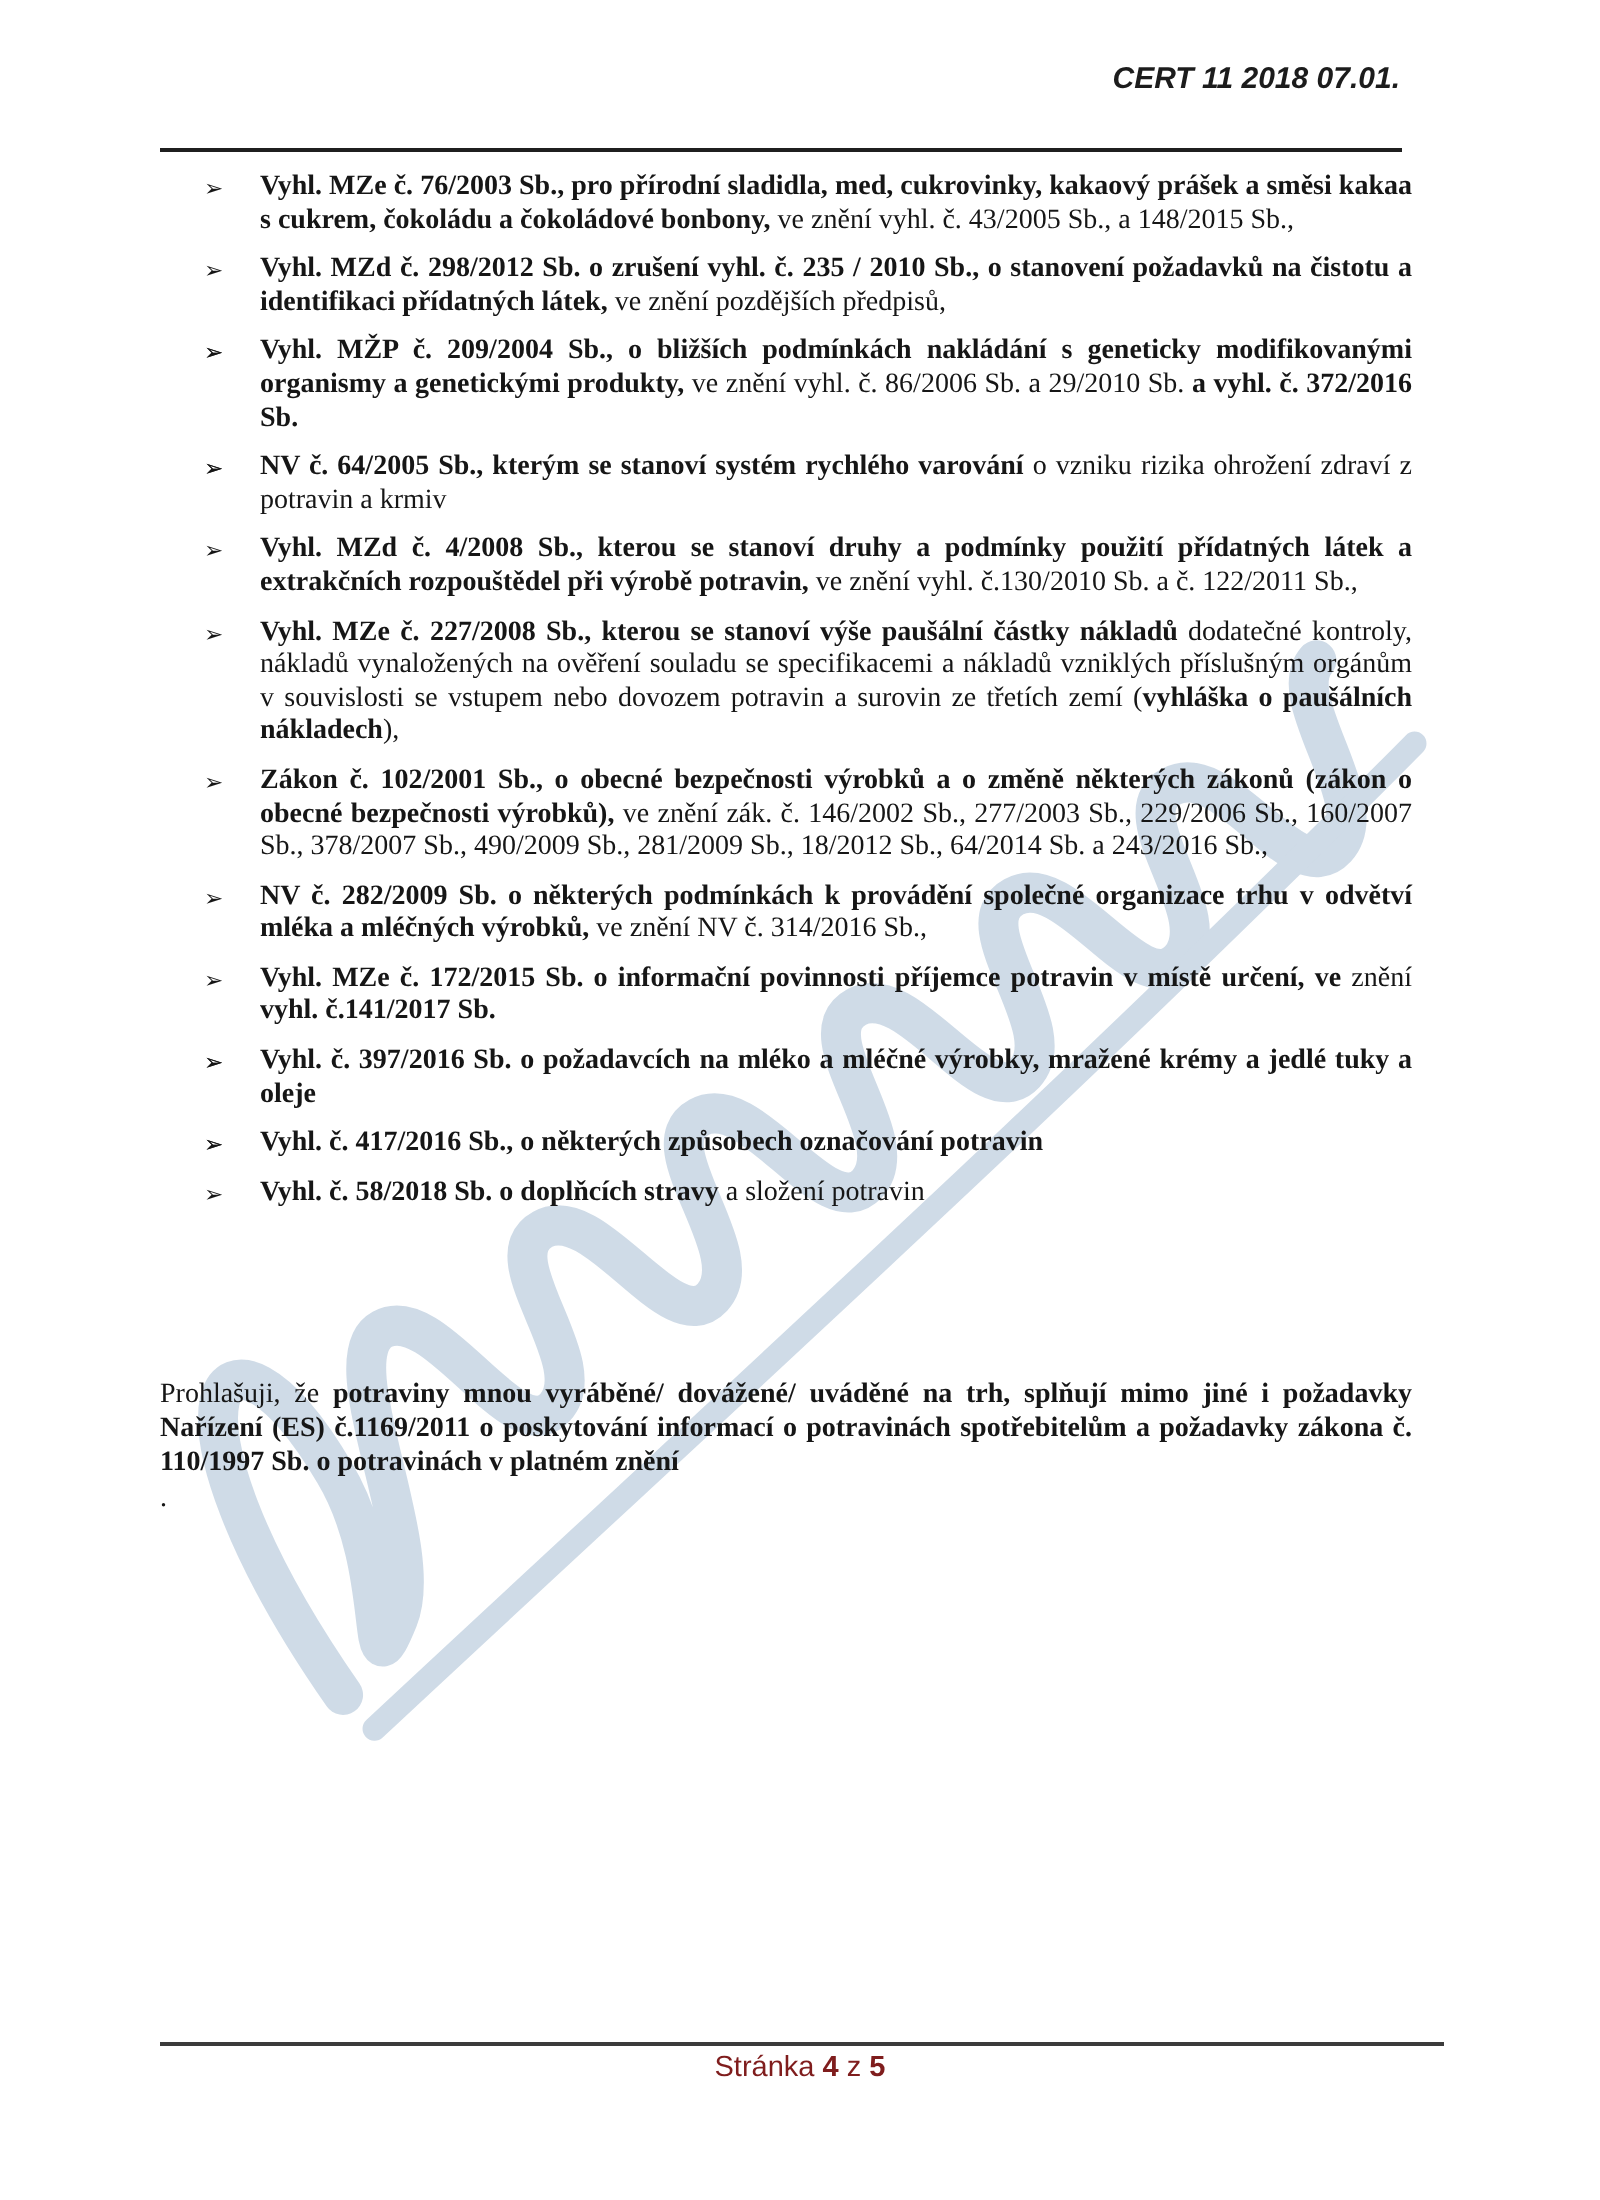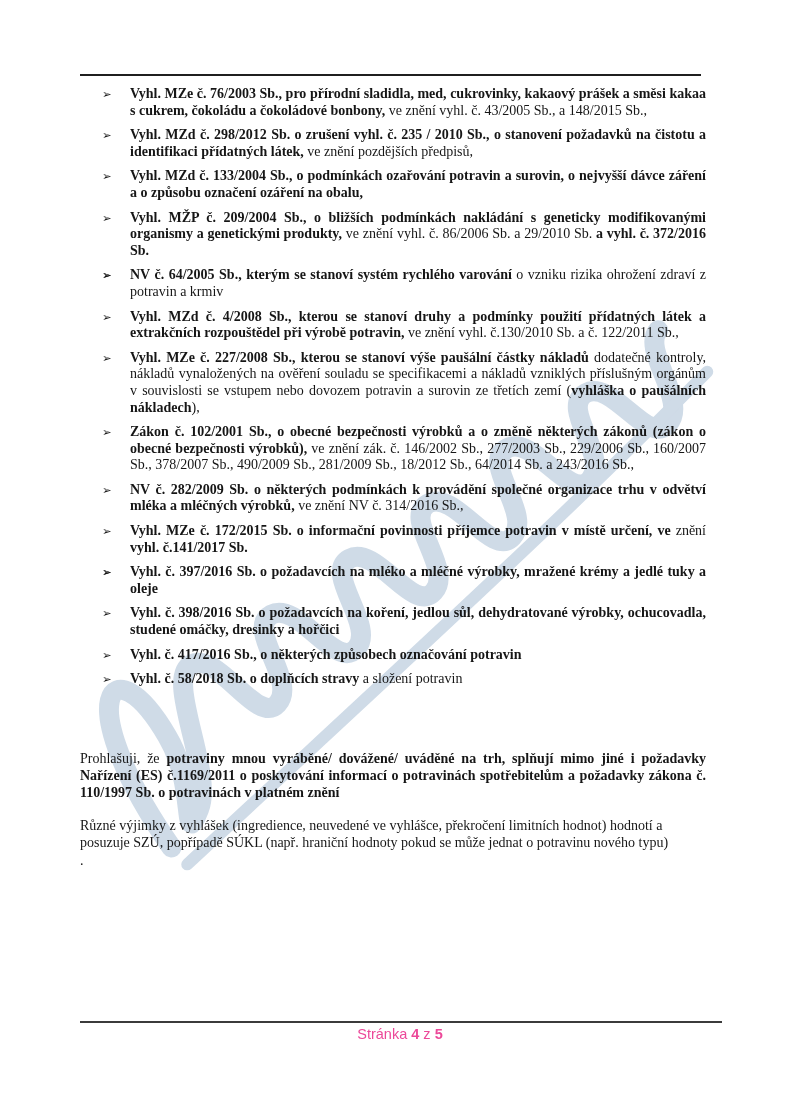"CERT 11 2018 07.01." div.hdr { html: none -> <div>CERT 11 2018 07.01.</div> }
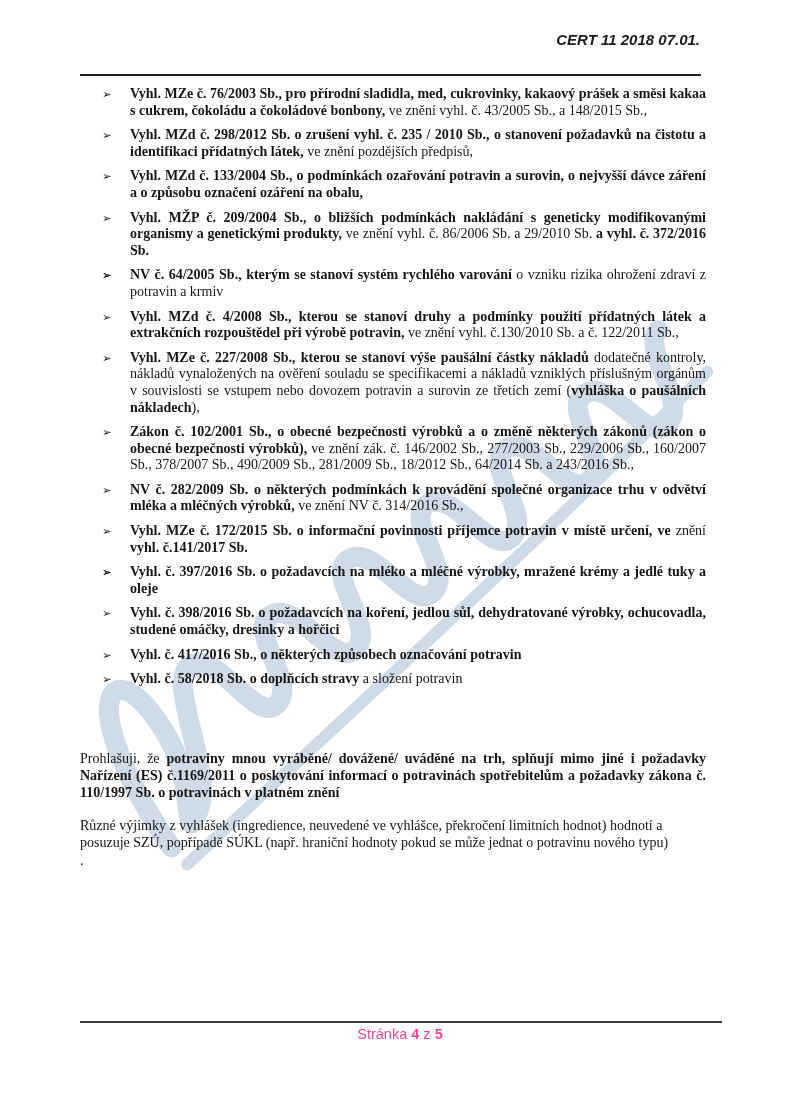"Vyhl. MZd č. 133/2004 Sb.," span.b { html: <span>Vyhl. MZd č. 133/2004 Sb., o podmínkách ozařování potravin a surovin, o nejvyšší dávce záření a o způsobu označení ozáření na obalu,</span> -> none }
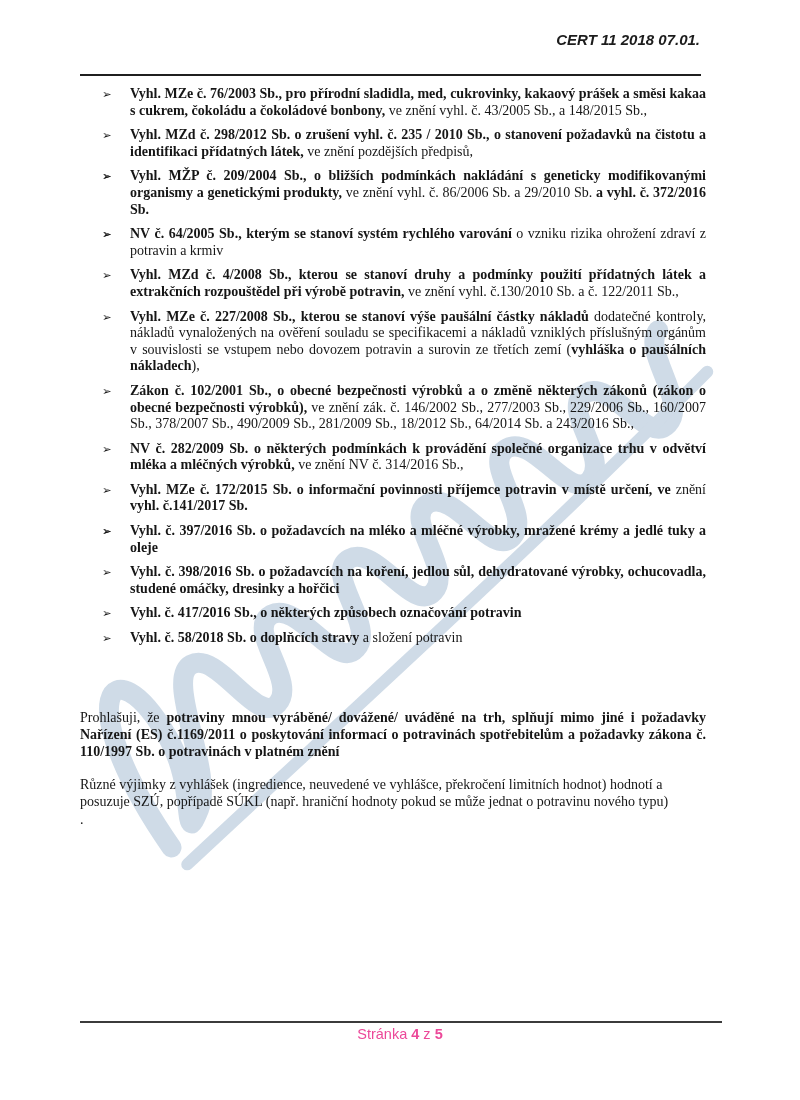"Vyhl. č. 398/2016 Sb. o" span.b { html: <span>Vyhl. č. 398/2016 Sb. o požadavcích na koření, jedlou sůl, dehydratované výrobky, ochucovadla, studené omáčky, dresinky a hořčici</span> -> none }
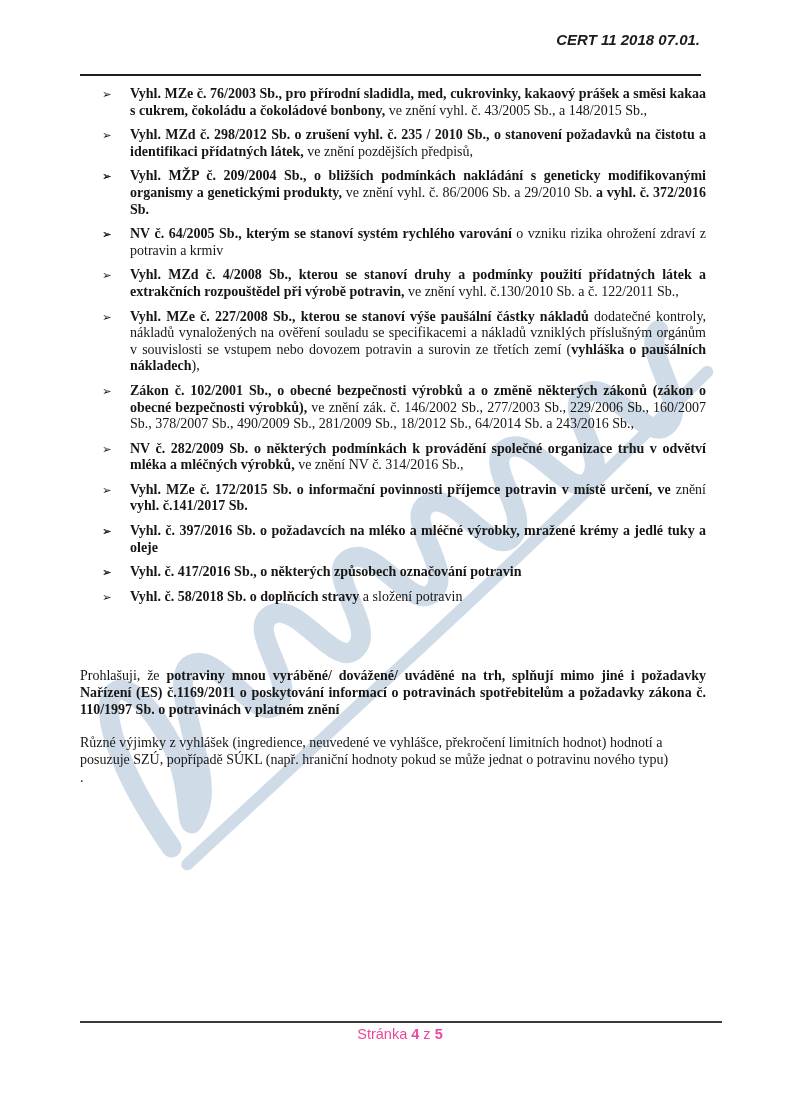"Prohlašuji, že potraviny mnou vyráběné/" .para-declaration { margin-top: 62px -> 84px }
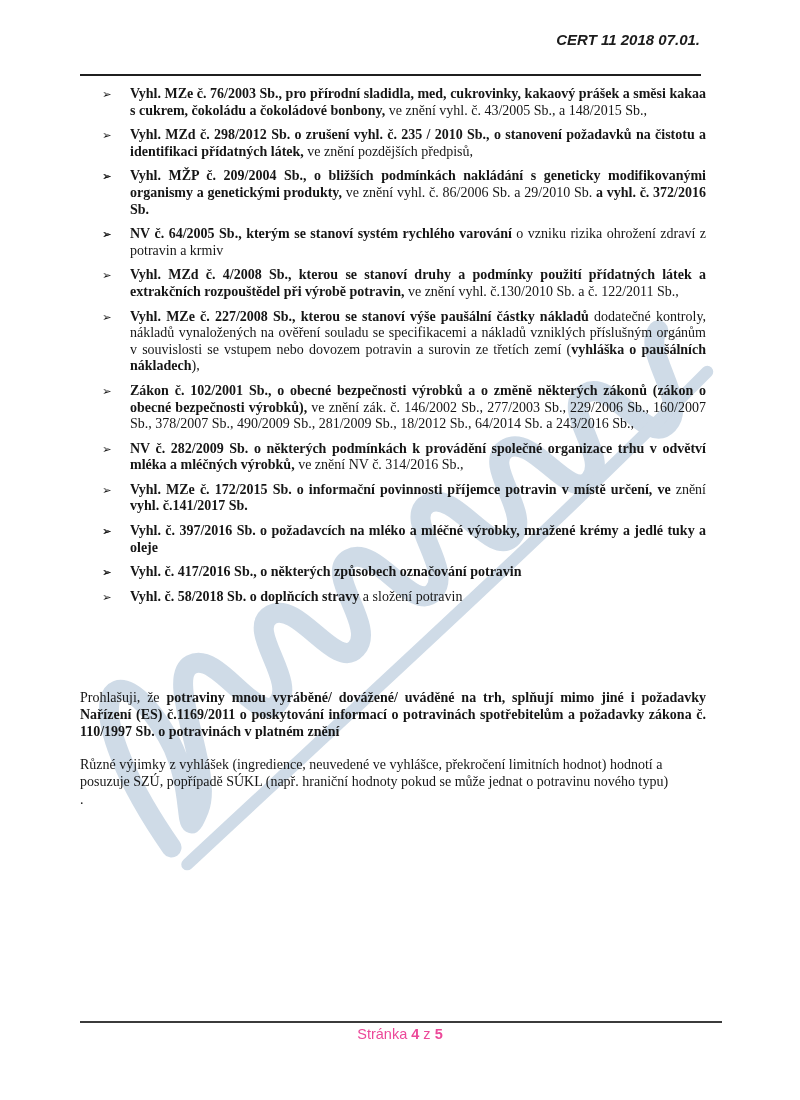"Různé výjimky z vyhlášek (ingredience," p.para { html: <p><span>Různé výjimky z vyhlášek (ingredience, neuvedené ve vyhlášce, překročení limitních hodnot) hodnotí a posuzuje SZÚ, popřípadě SÚKL (např. hraniční hodnoty pokud se může jednat o potravinu nového typu)</span></p> -> none }
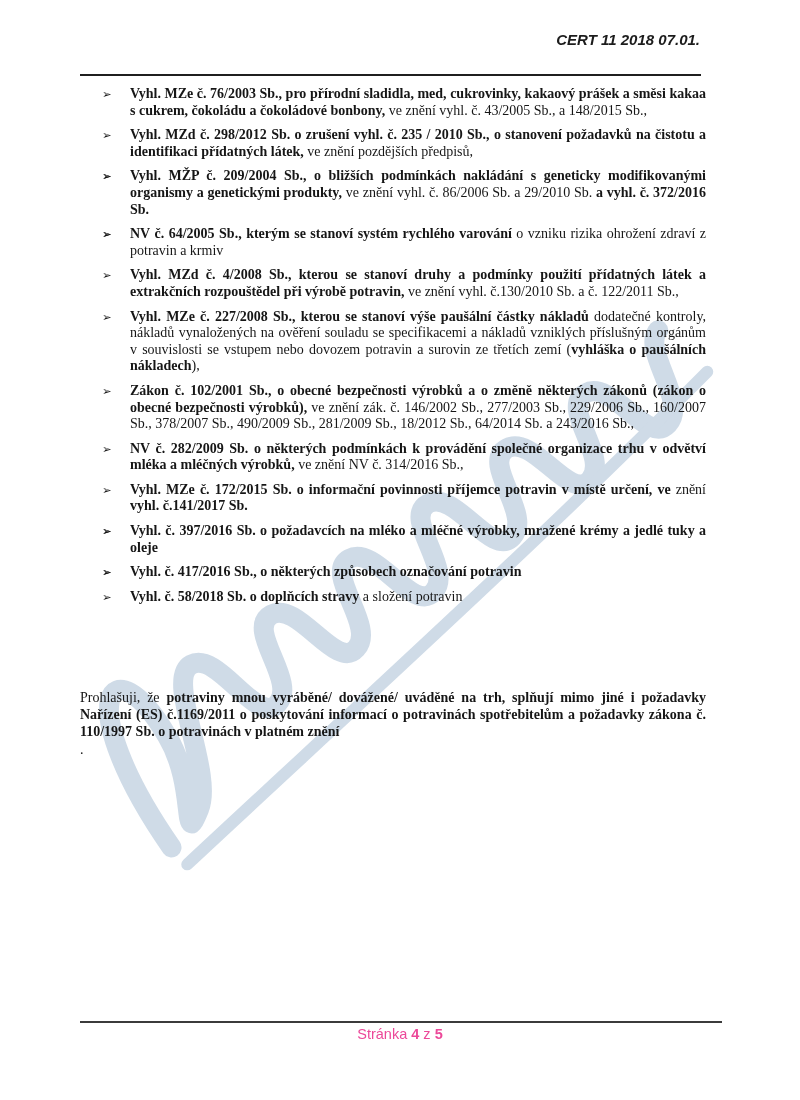"Stránka 4 z 5" .footer { color: #ec4899 -> #7f1d1d }
